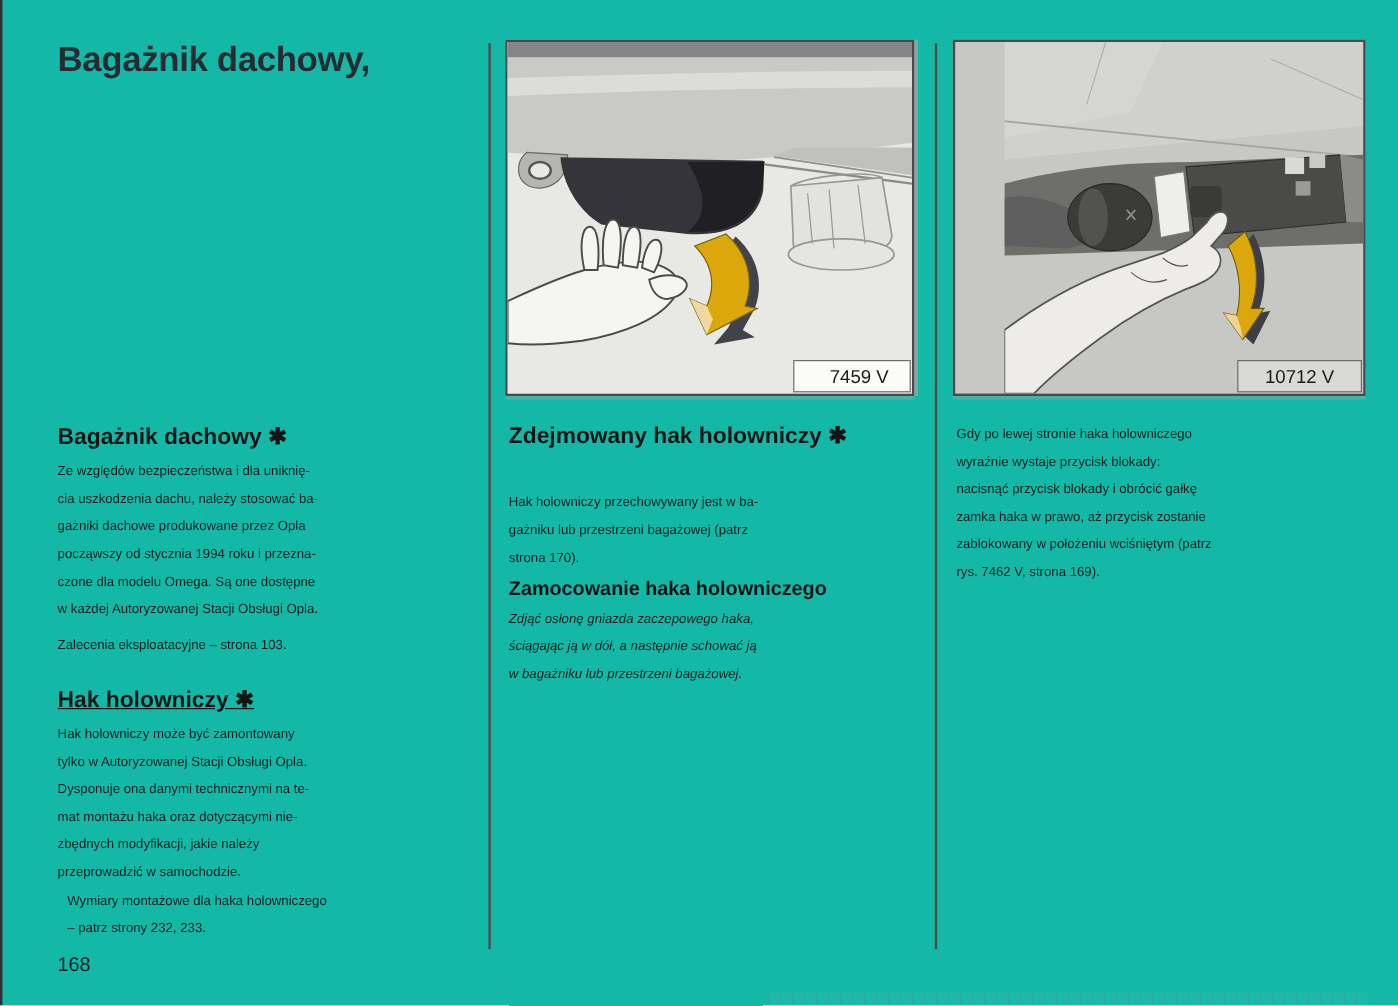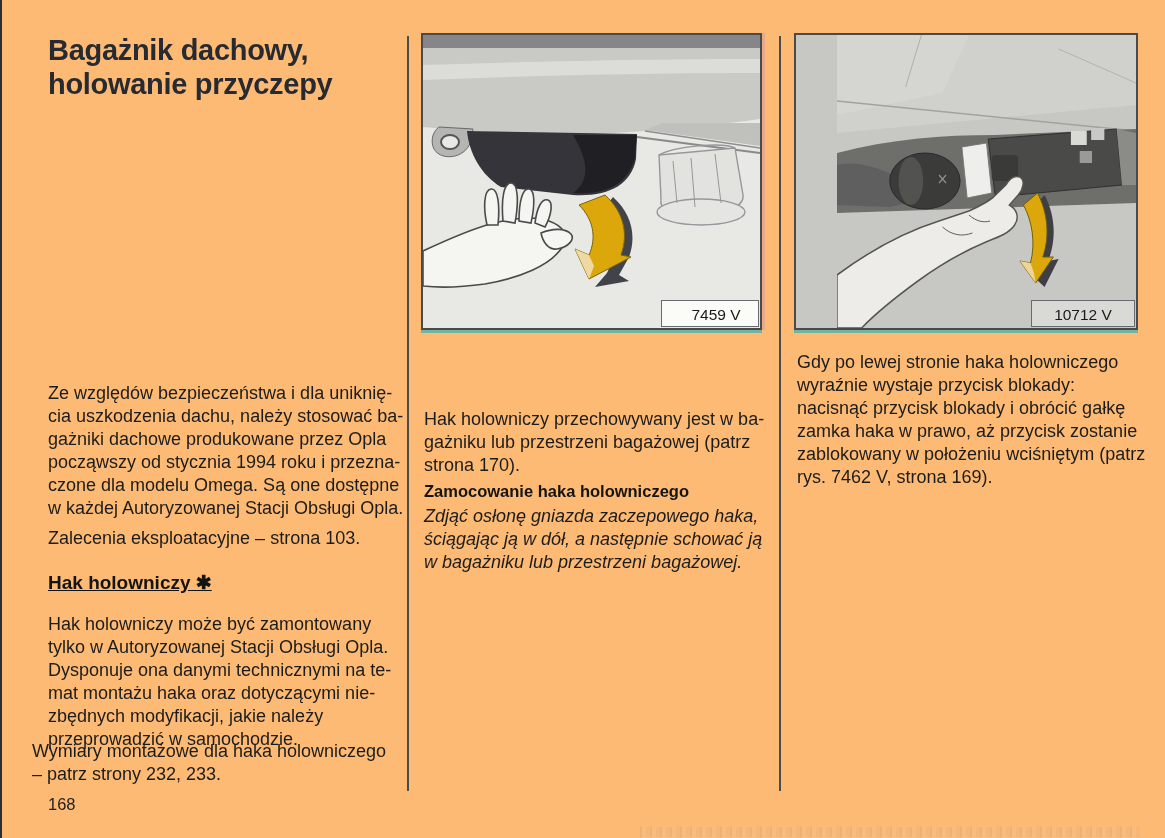"Bagażnik dachowy," .page { background: #fdba74 -> #14b8a6 }
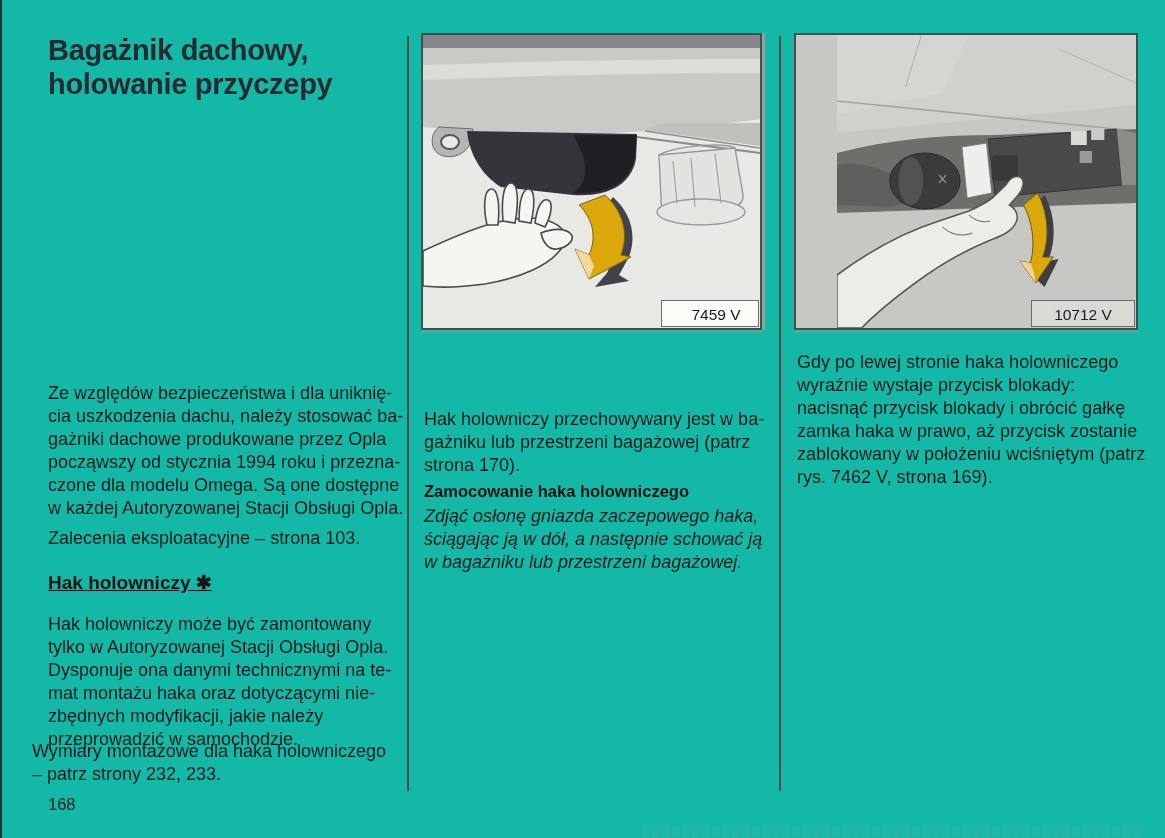"holowanie przyczepy" span { html: <span>holowanie przyczepy</span> -> none }
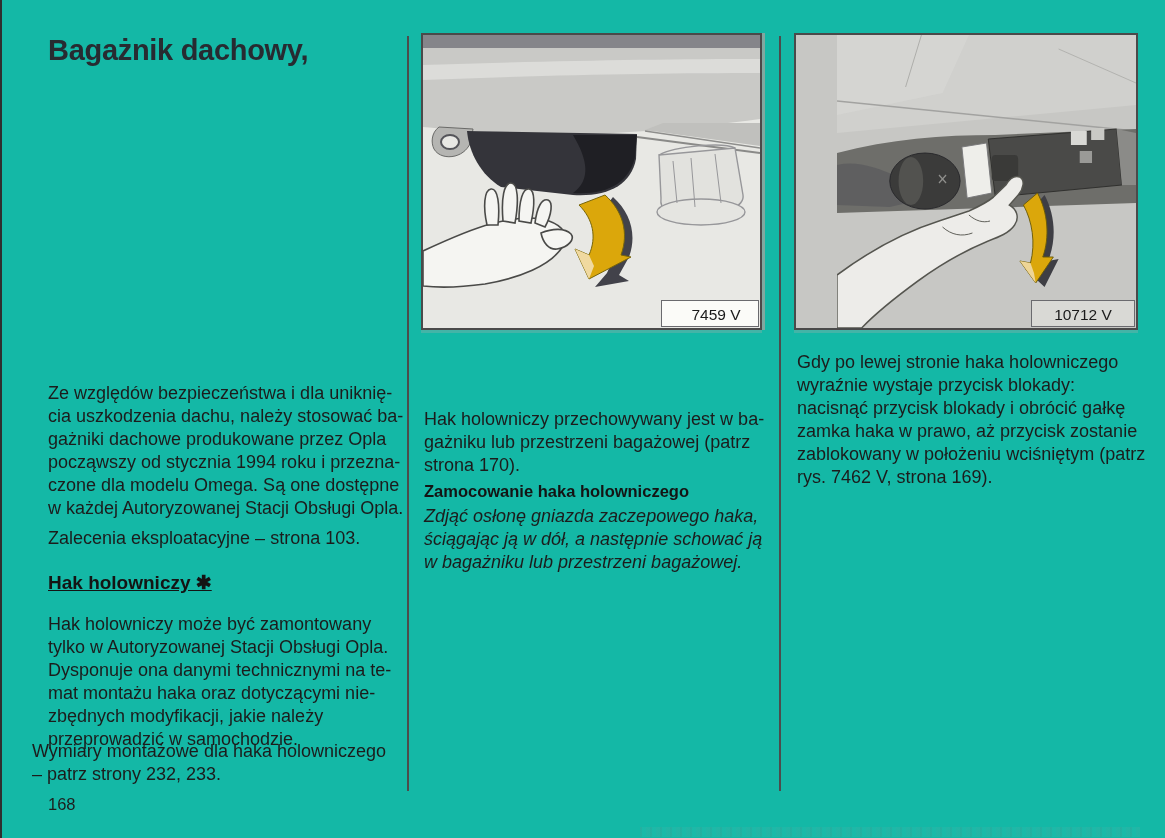"Bagażnik dachowy ✱" div.sec-heading { html: none -> <div>Bagażnik dachowy ✱</div> }
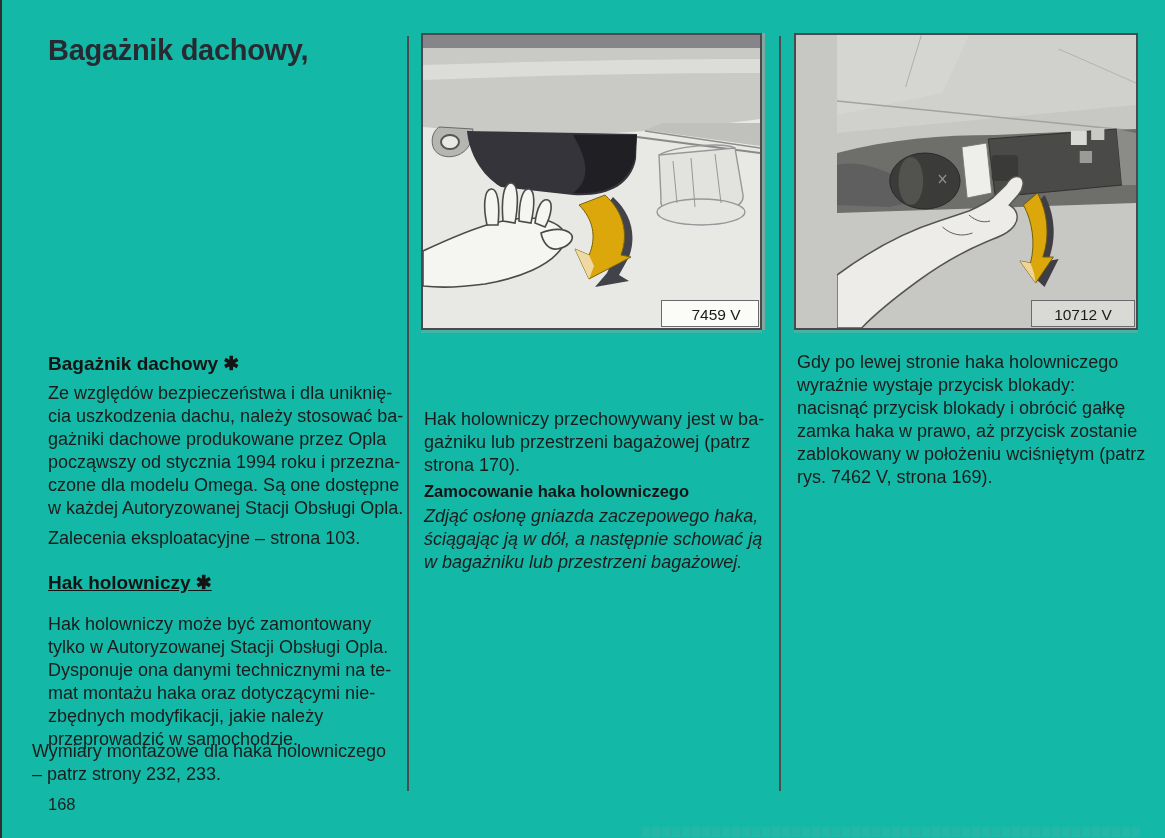"Zdejmowany hak holowniczy ✱" div.sec-heading { html: none -> <div>Zdejmowany hak holowniczy ✱</div> }
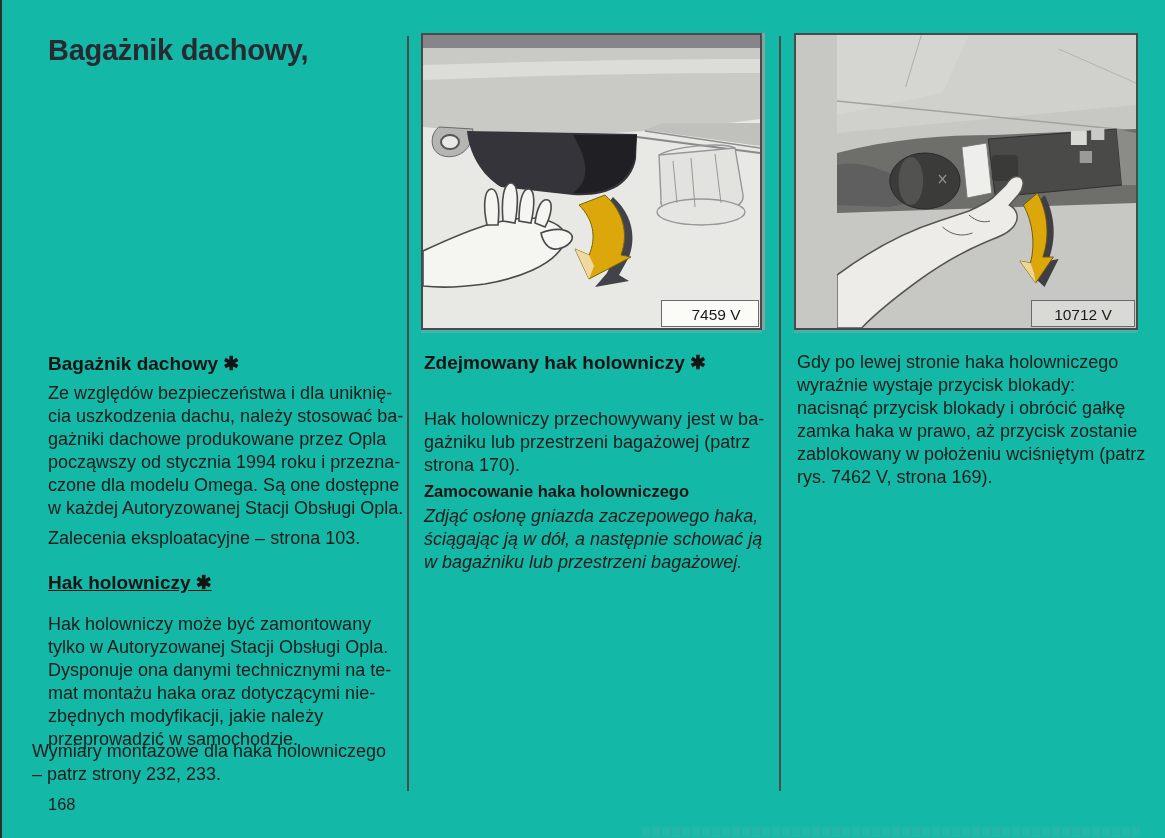"Gdy po lewej stronie haka" .para { font-size: 18px -> 11px }
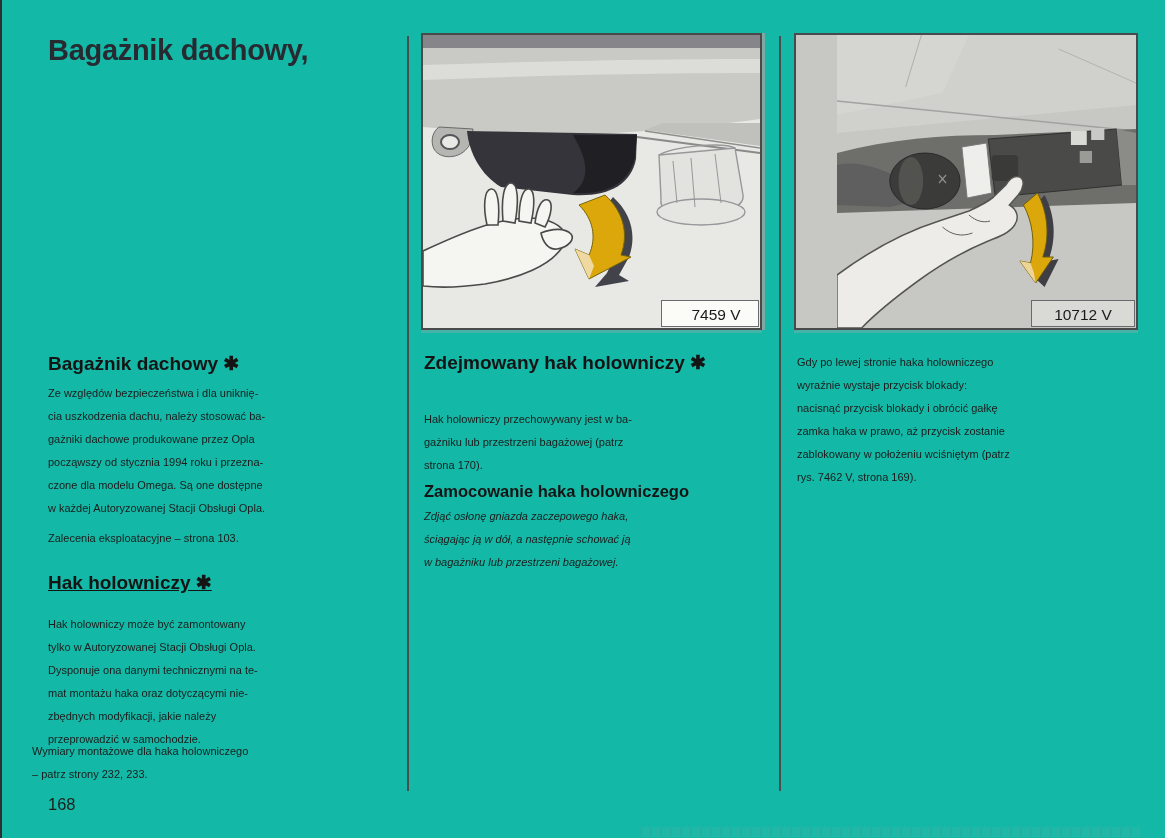"Hak holowniczy może być zamontowany" .p-tow1 { margin-top: 12px -> none }
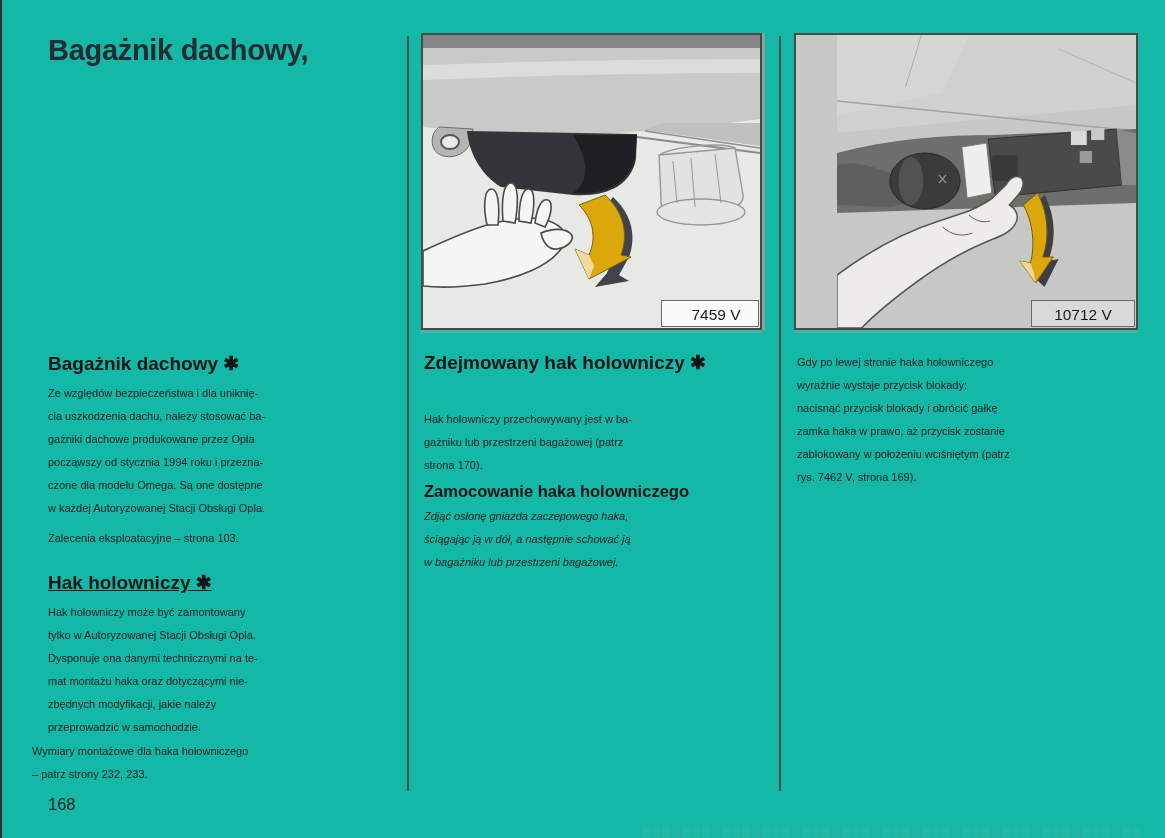"Wymiary montażowe dla haka holowniczego" .p-tow2 { left: 32px -> 56px }
